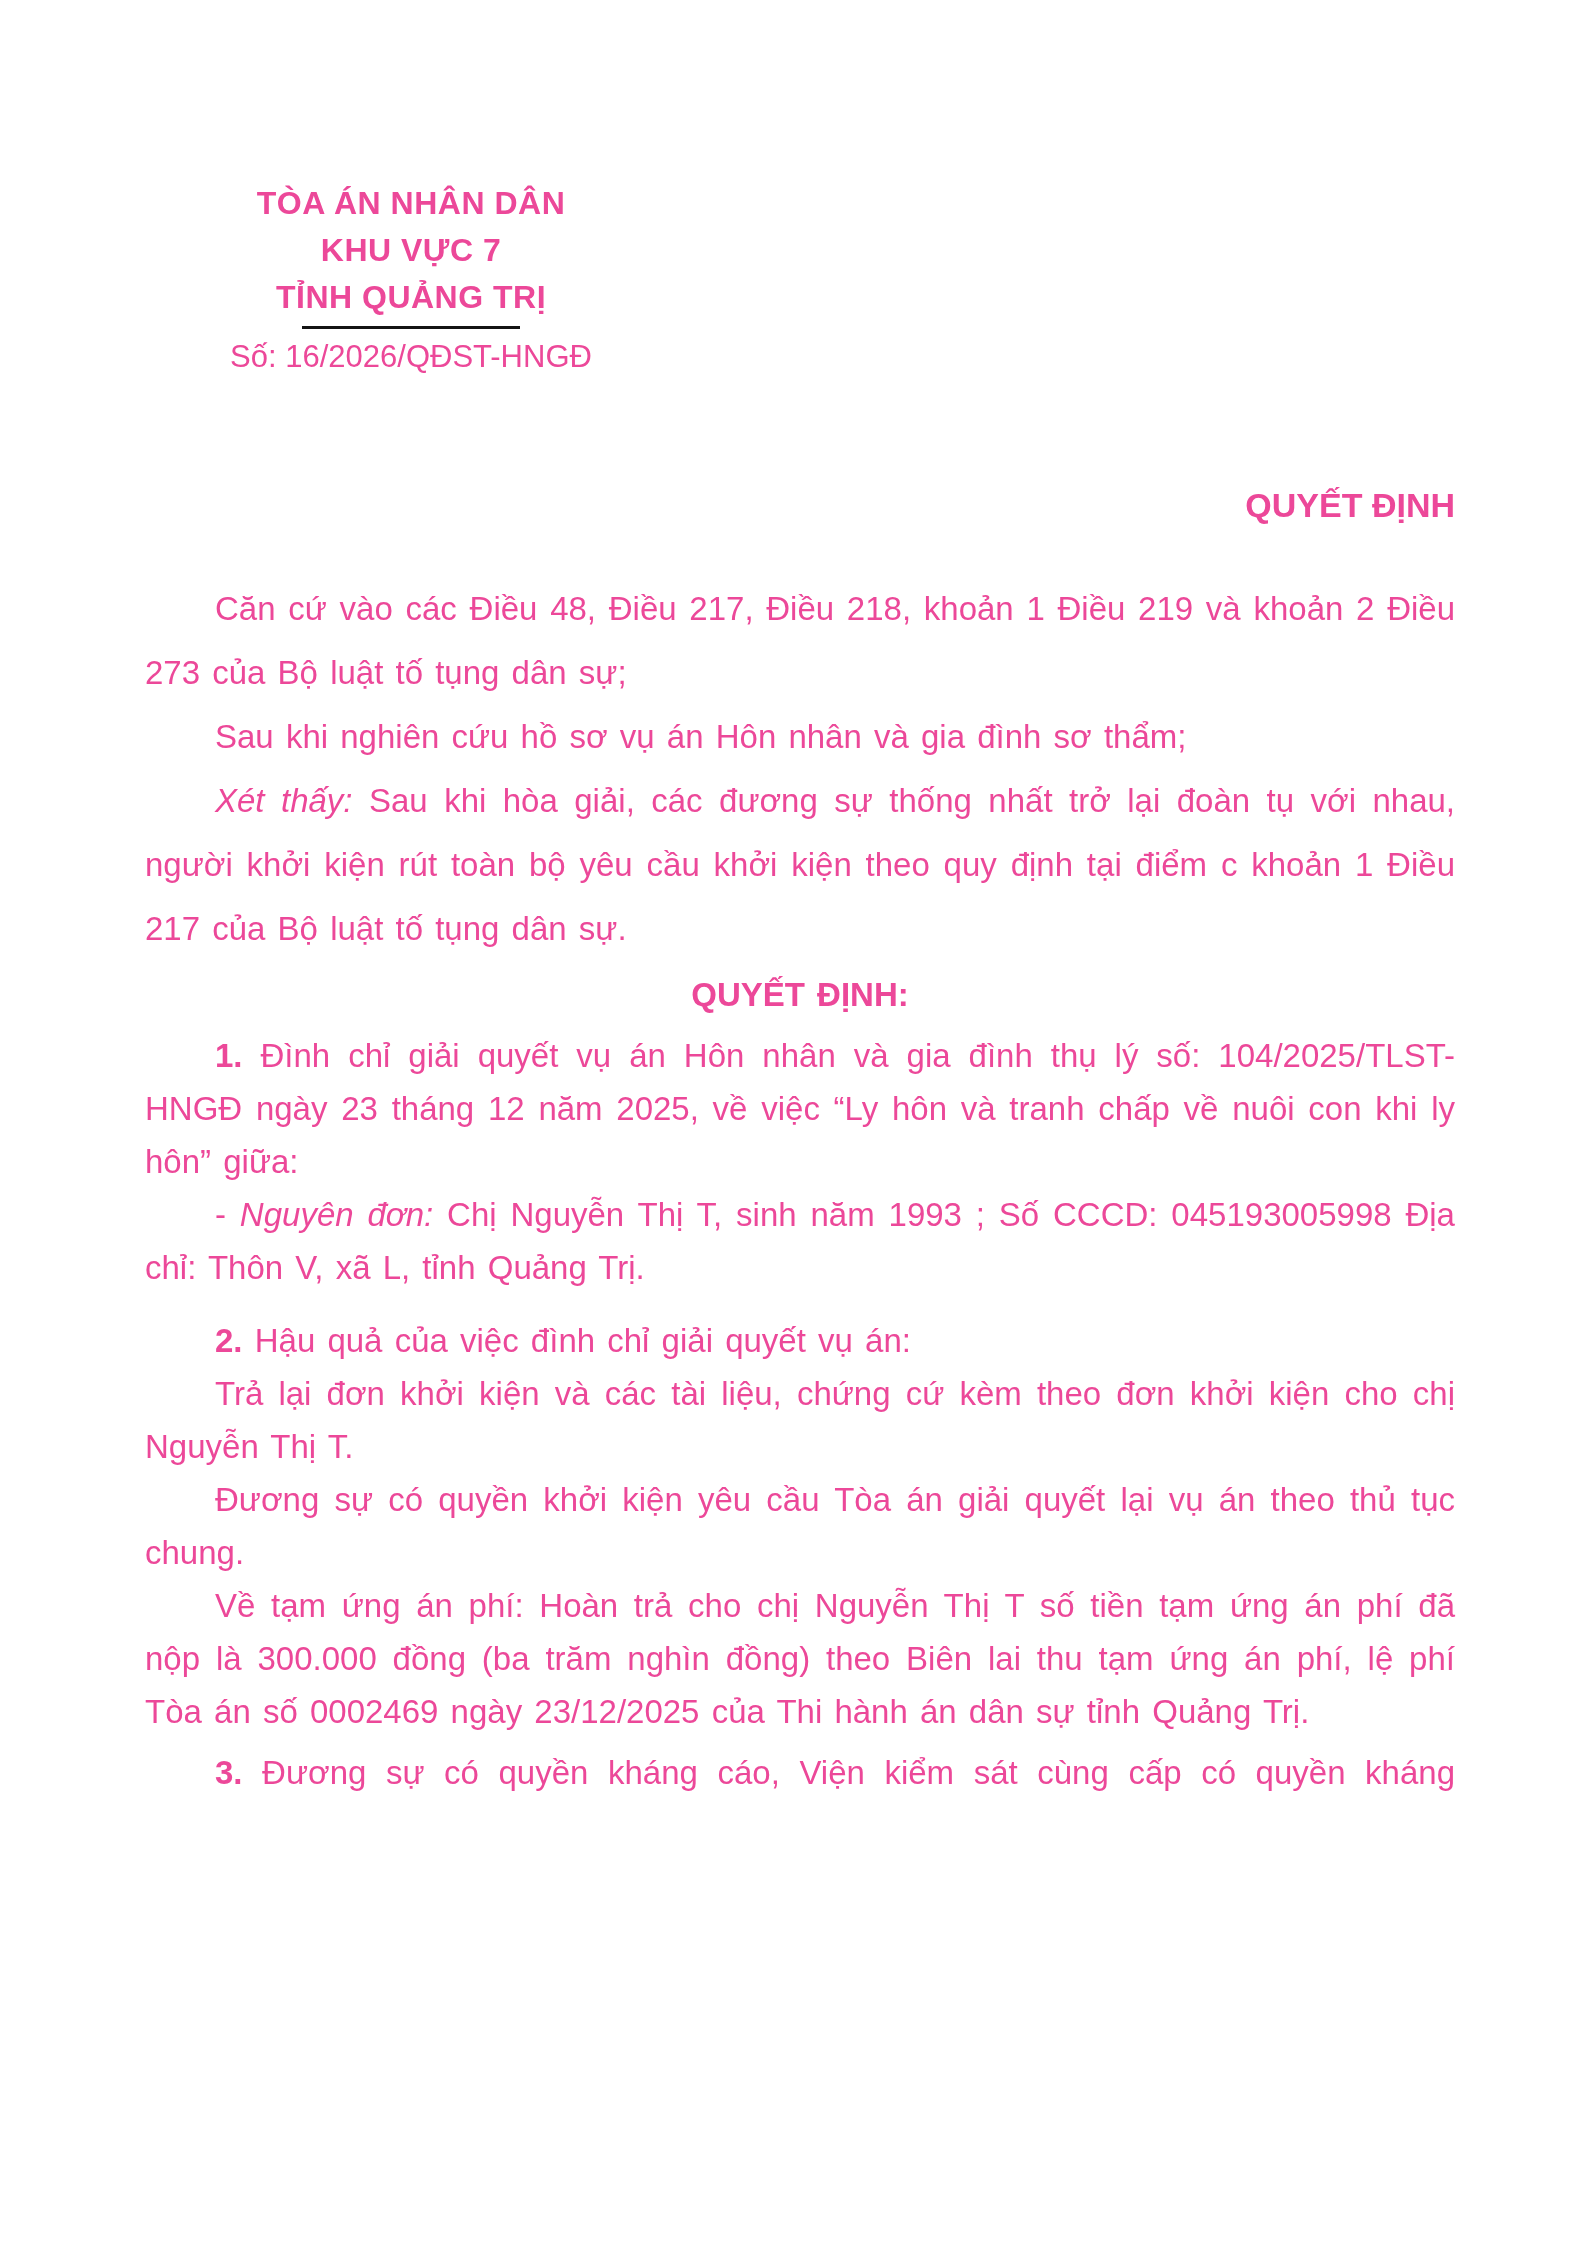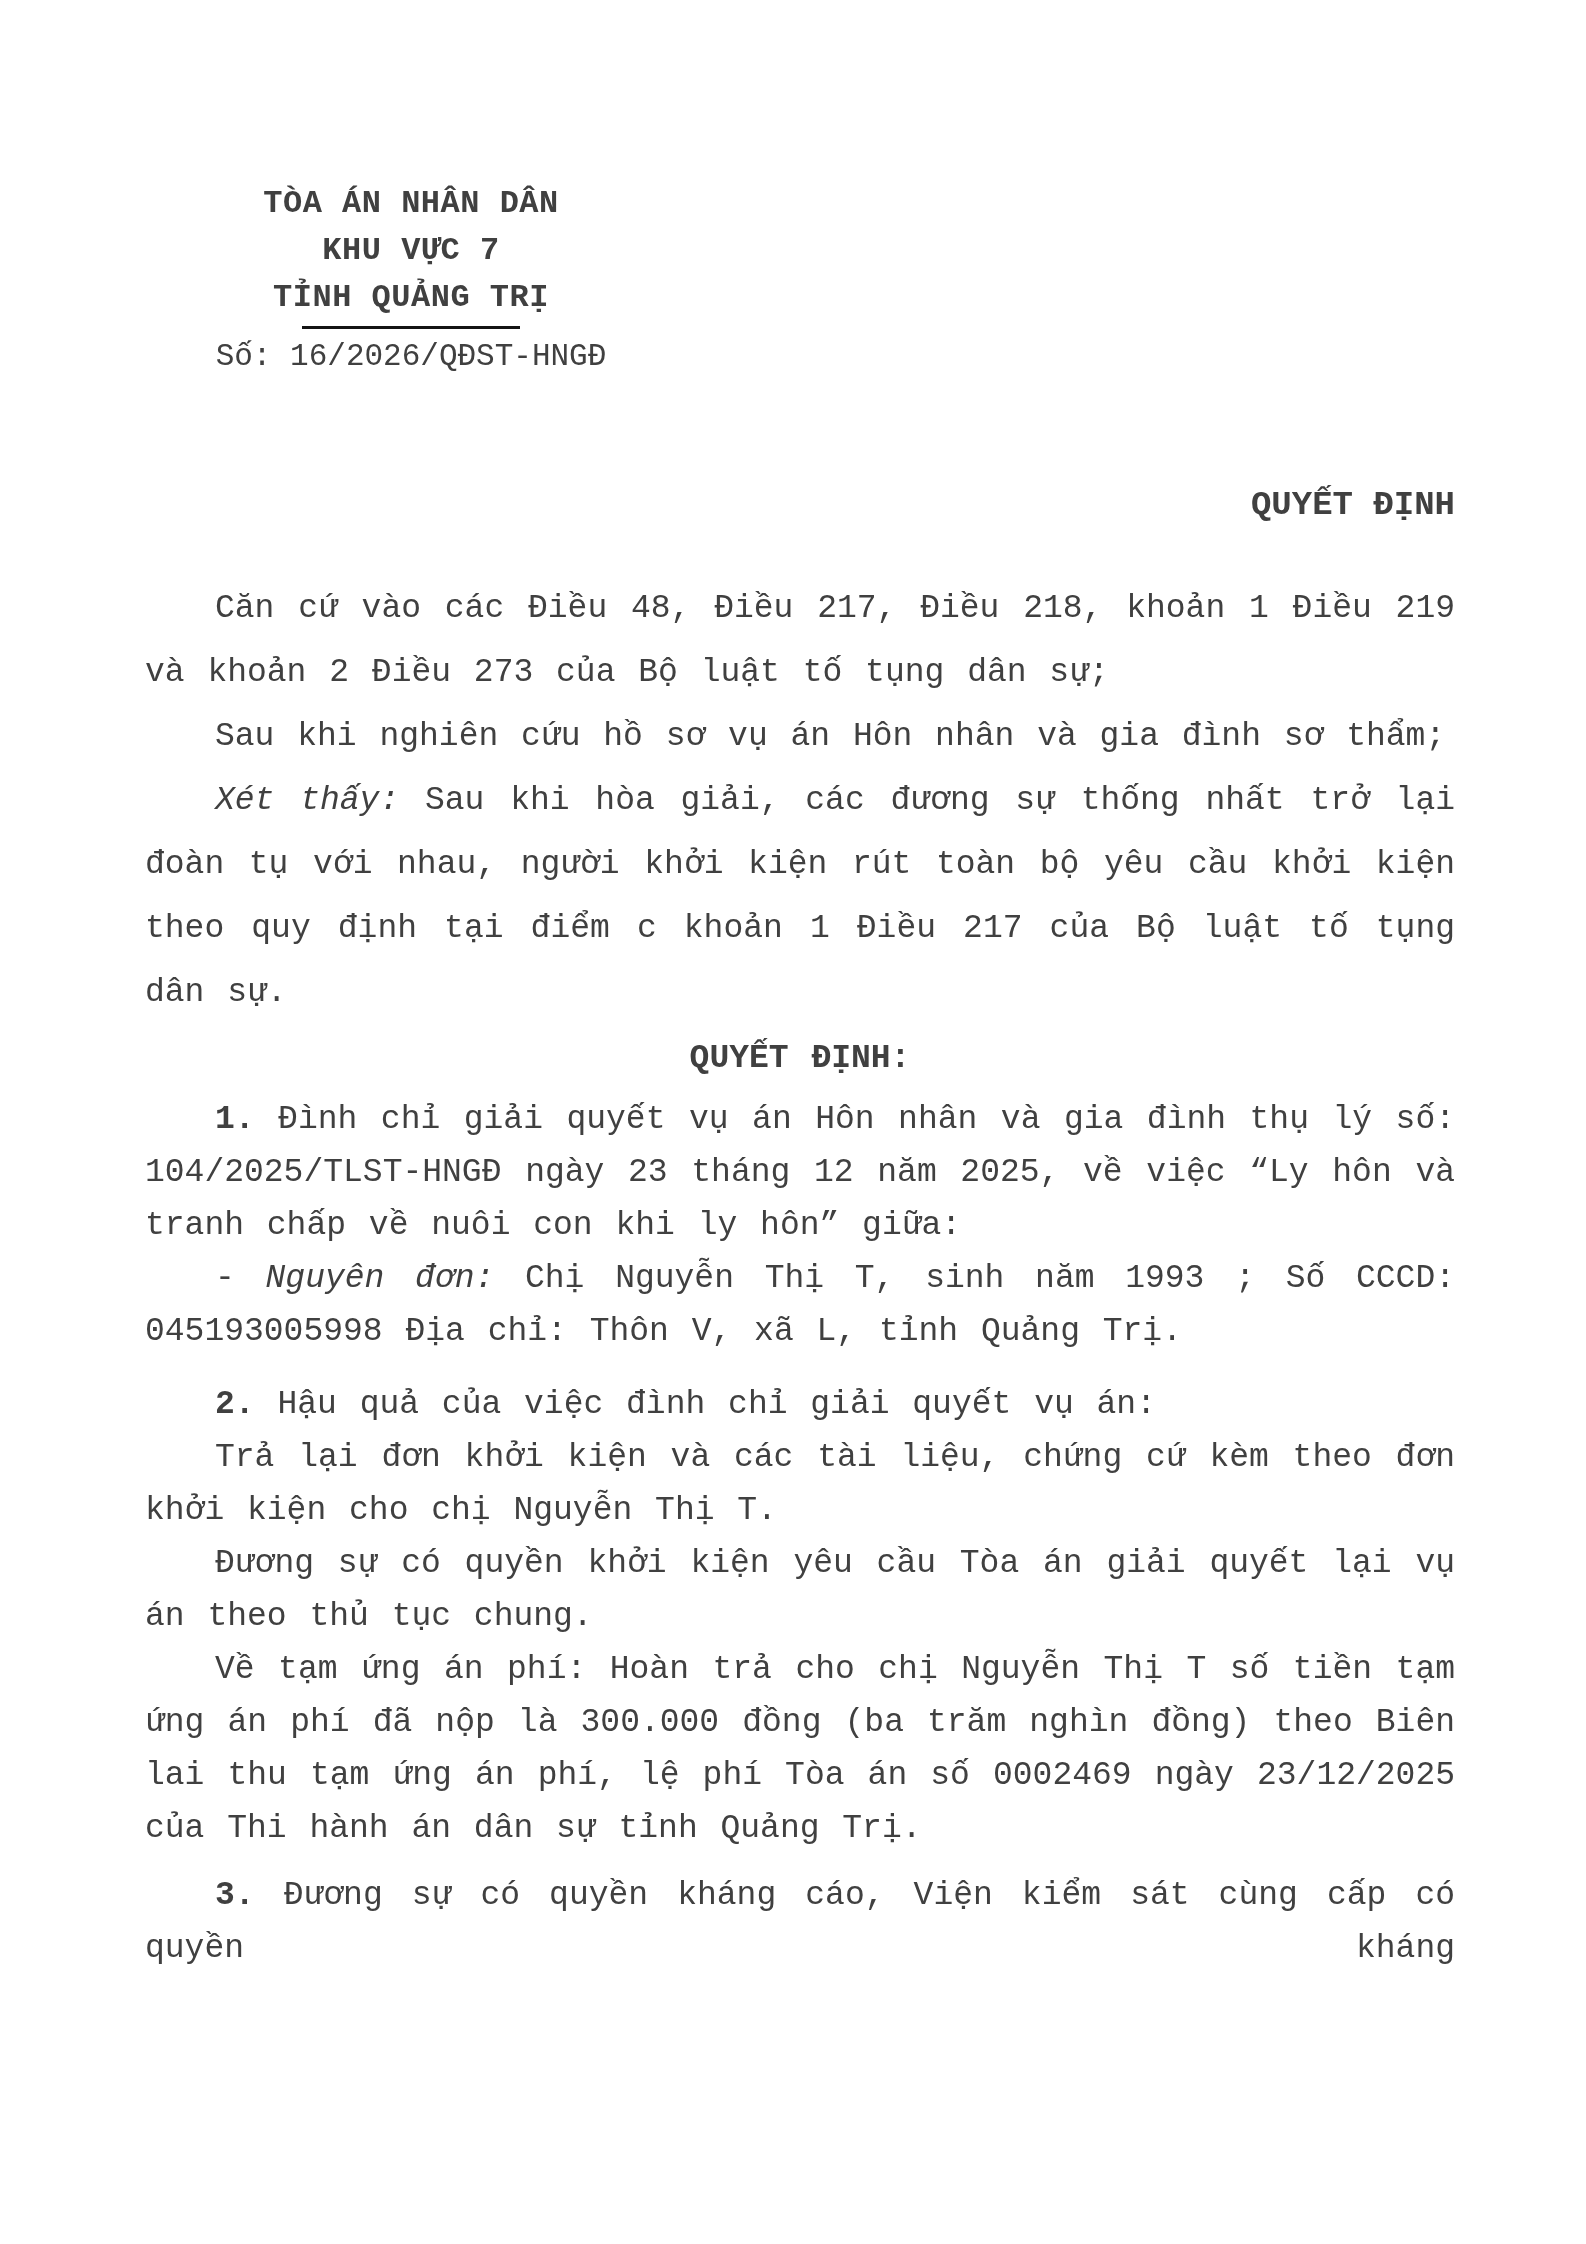"TÒA ÁN NHÂN DÂN" .page { color: #404040 -> #ec4899; font-family: Liberation Mono, monospace -> Liberation Sans, sans-serif }
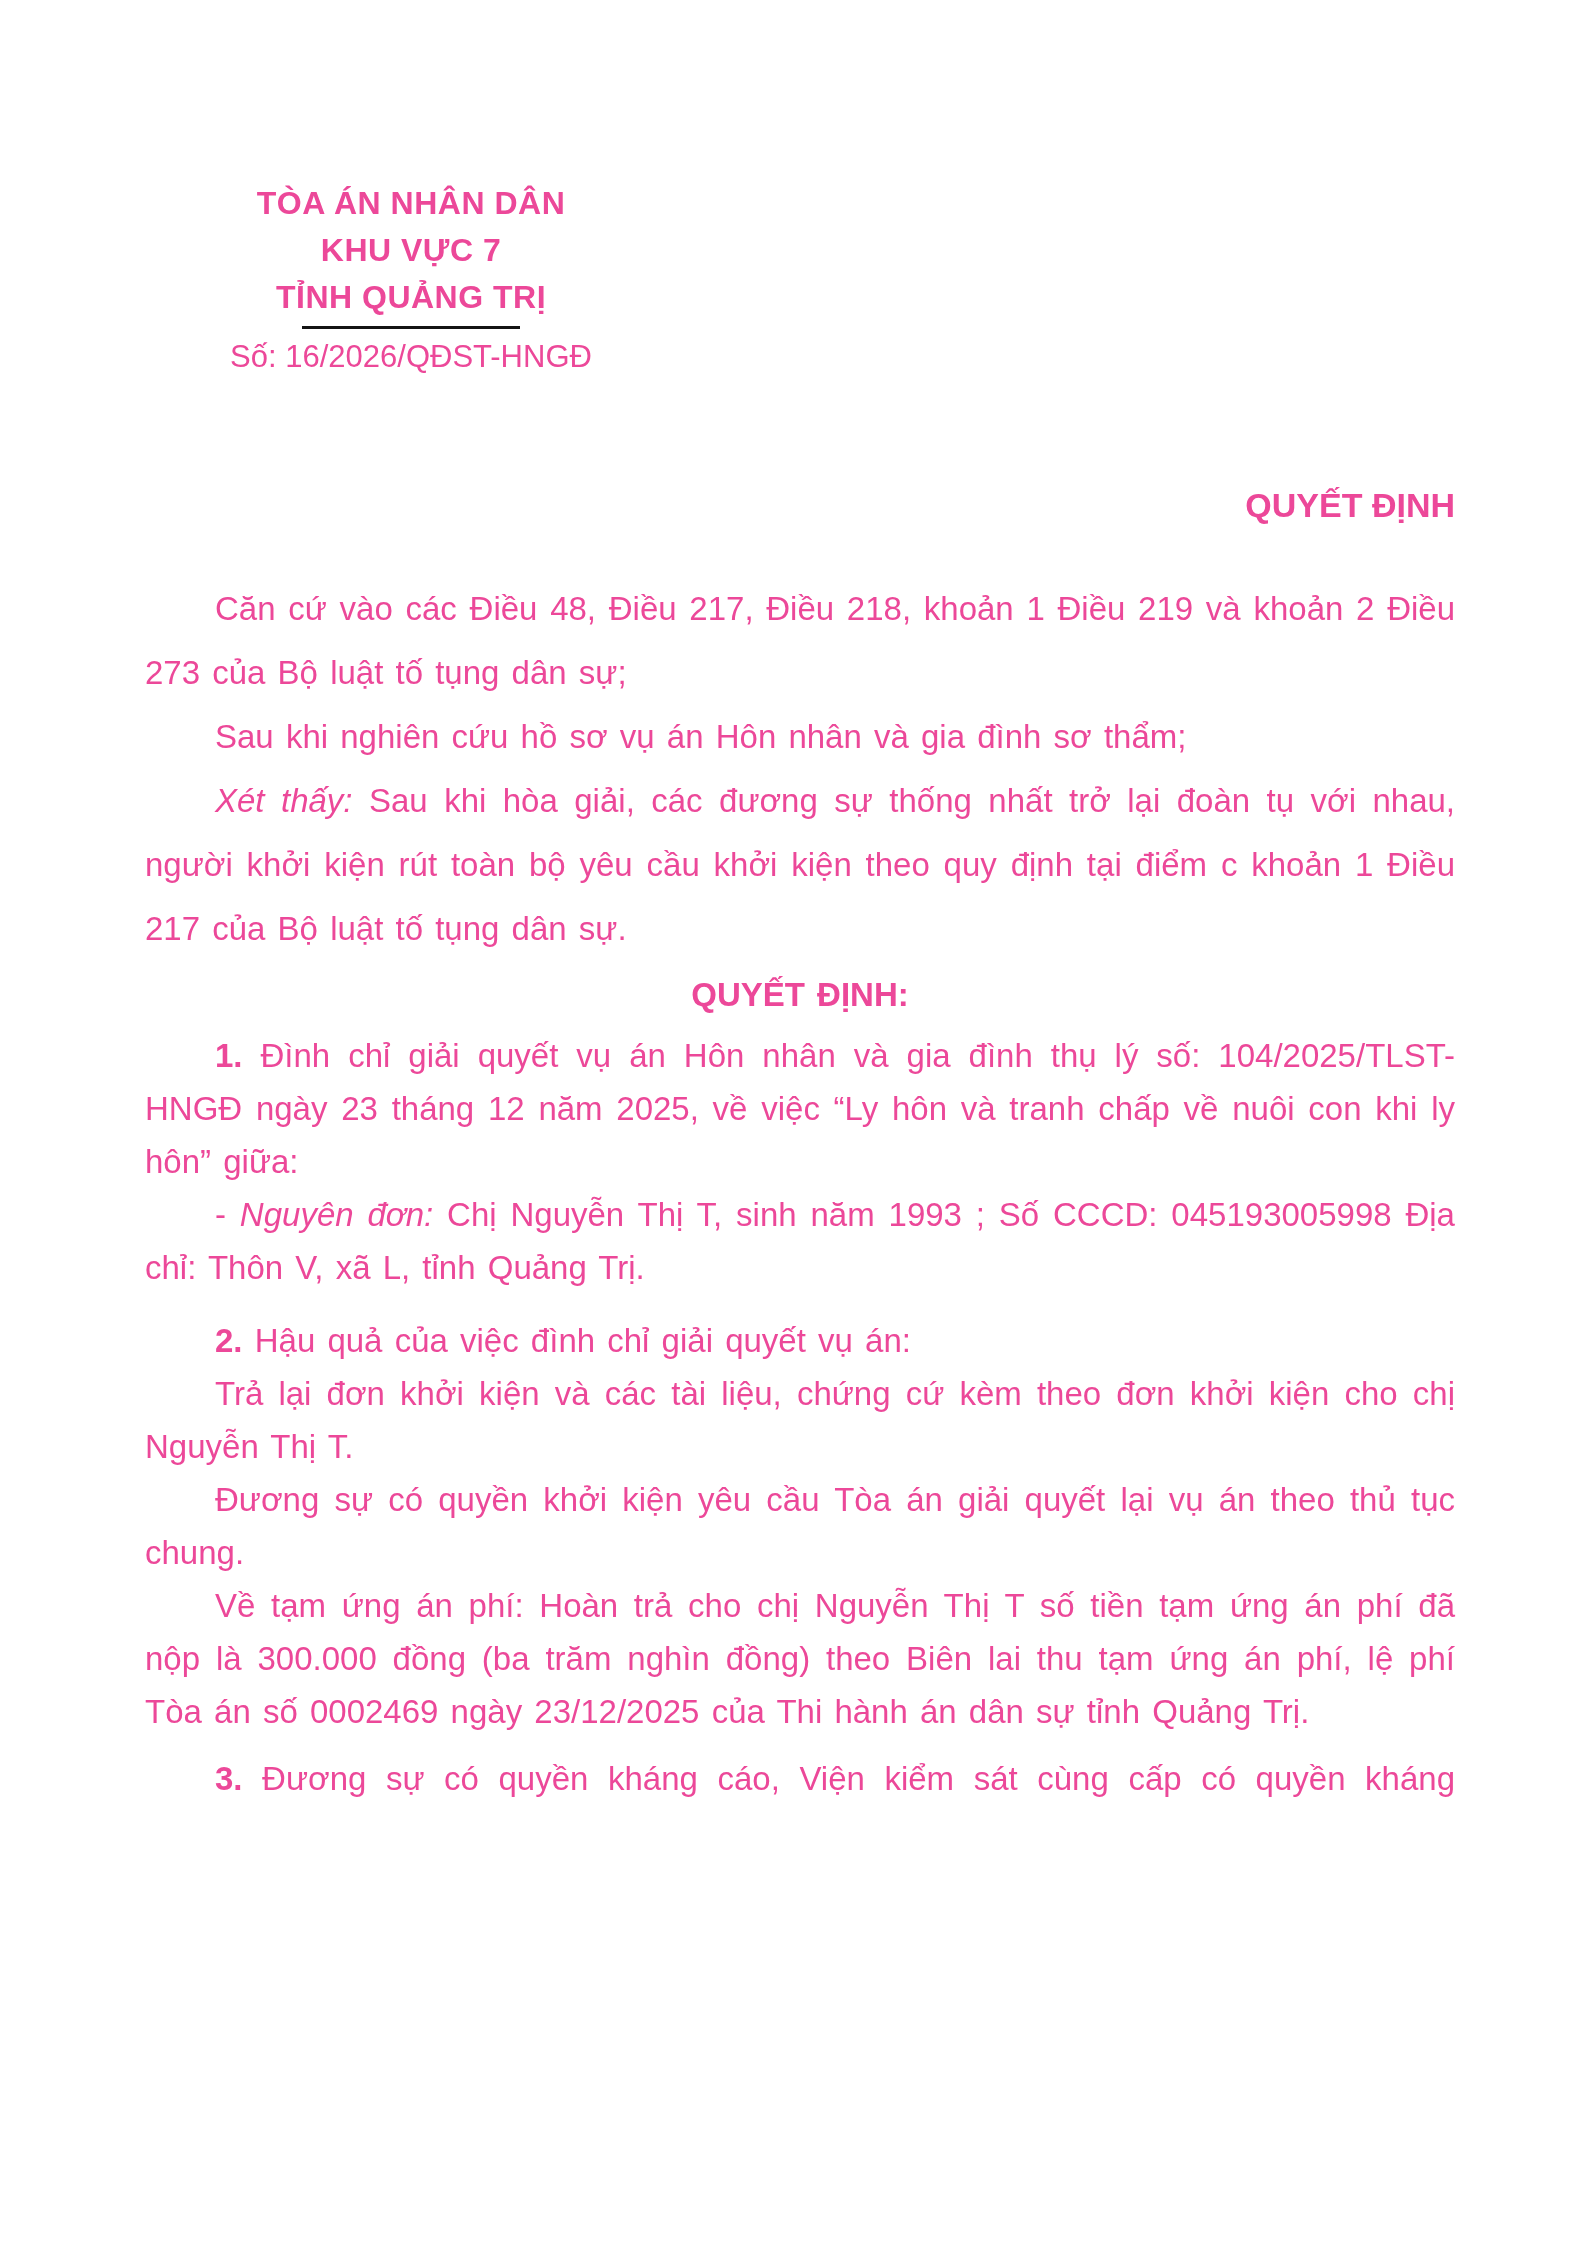"3. Đương sự có quyền" .para.gap-top-sm { margin-top: 14px -> 8px }
